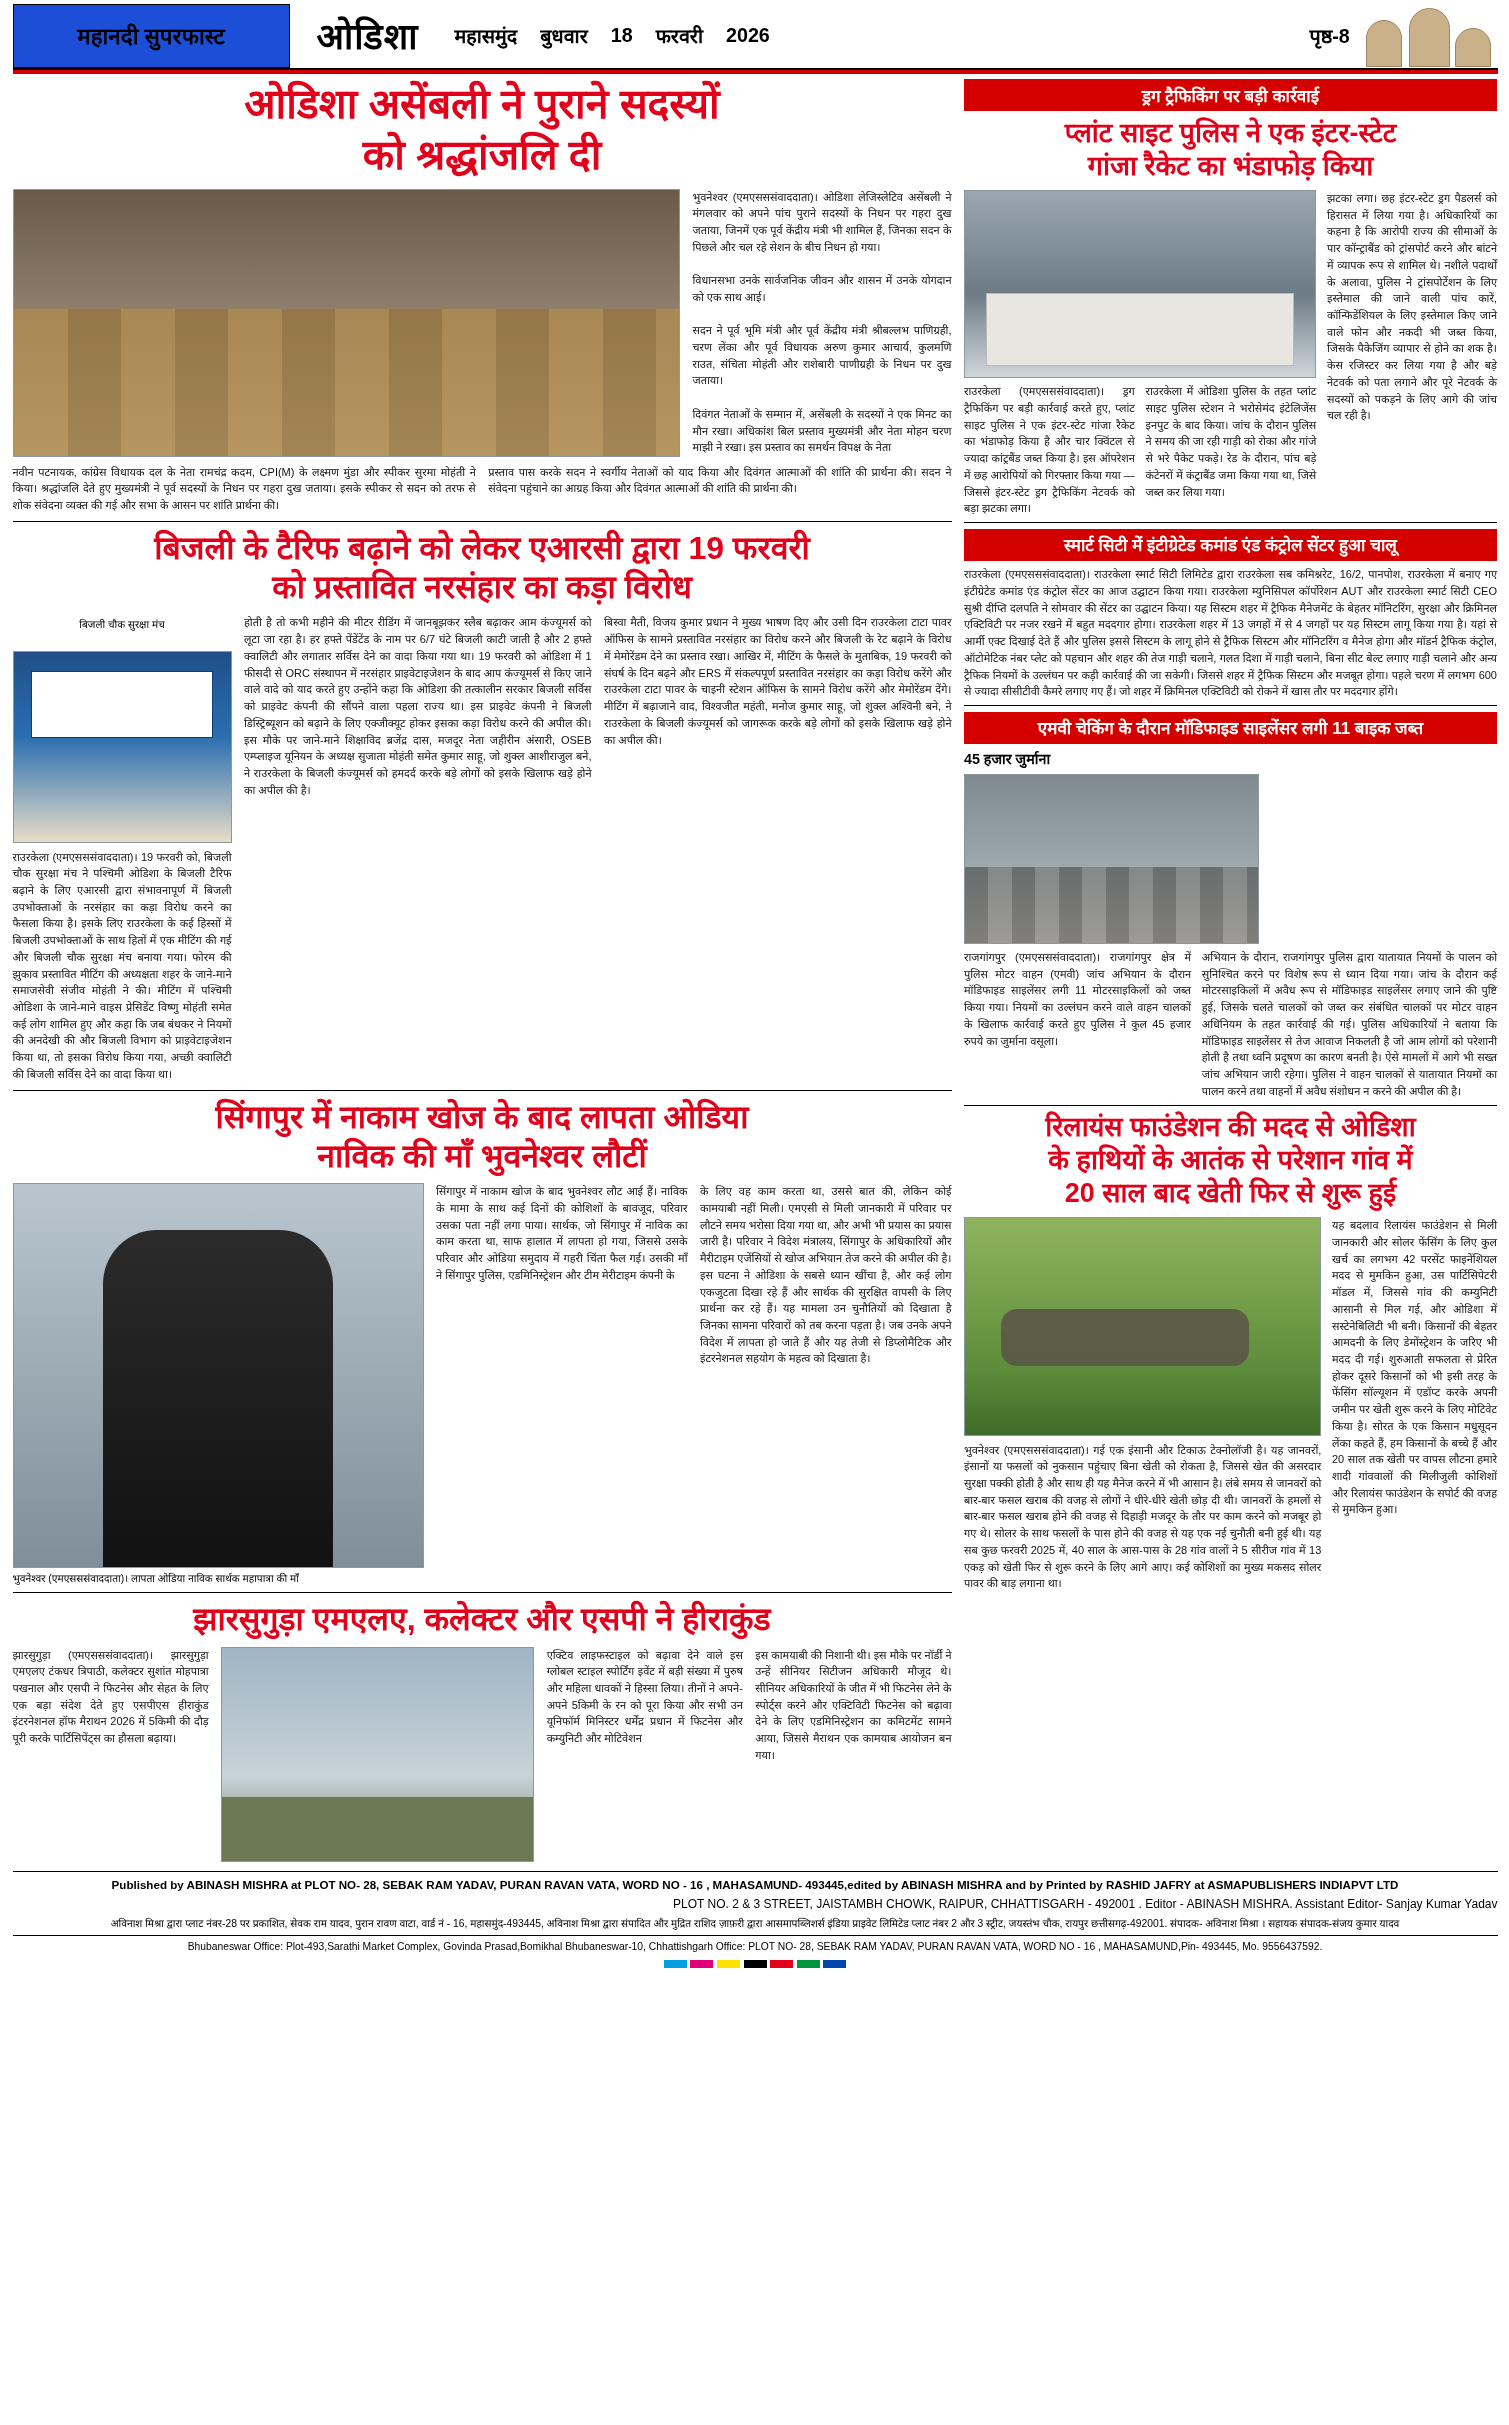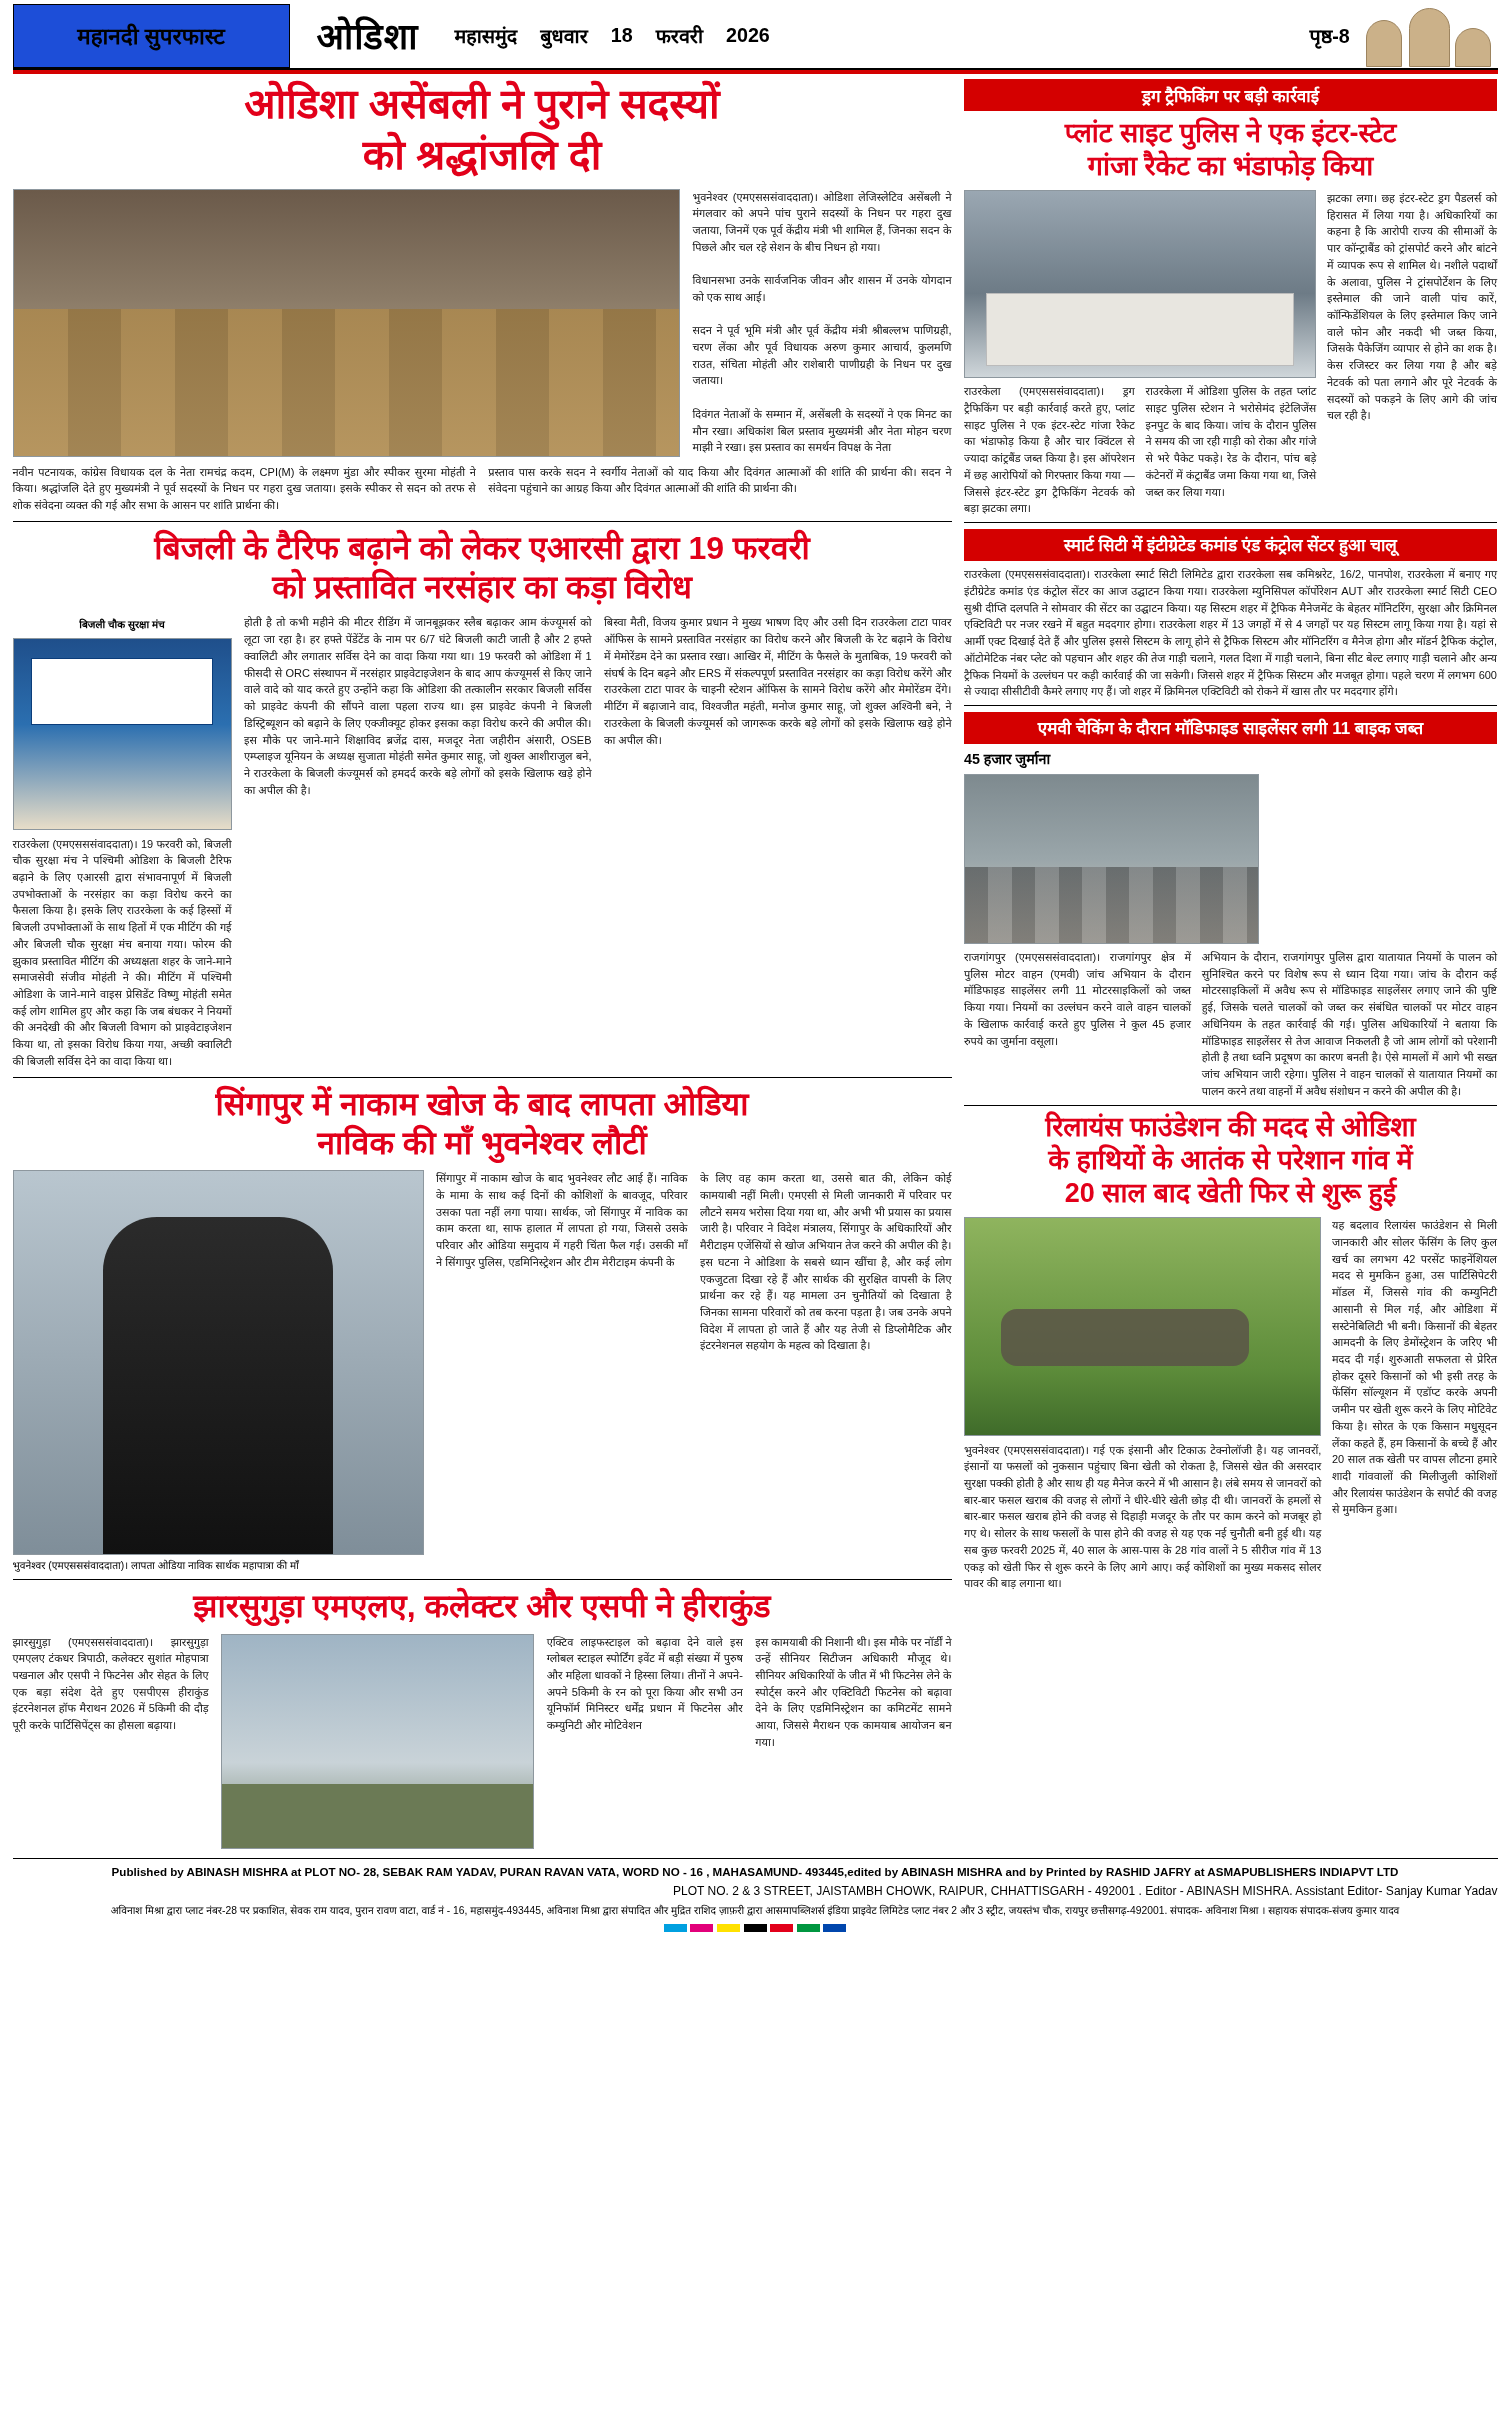"बिजली चौक सुरक्षा मंच" div.caption { font-weight: bold -> normal; margin-bottom: 7px -> 20px }
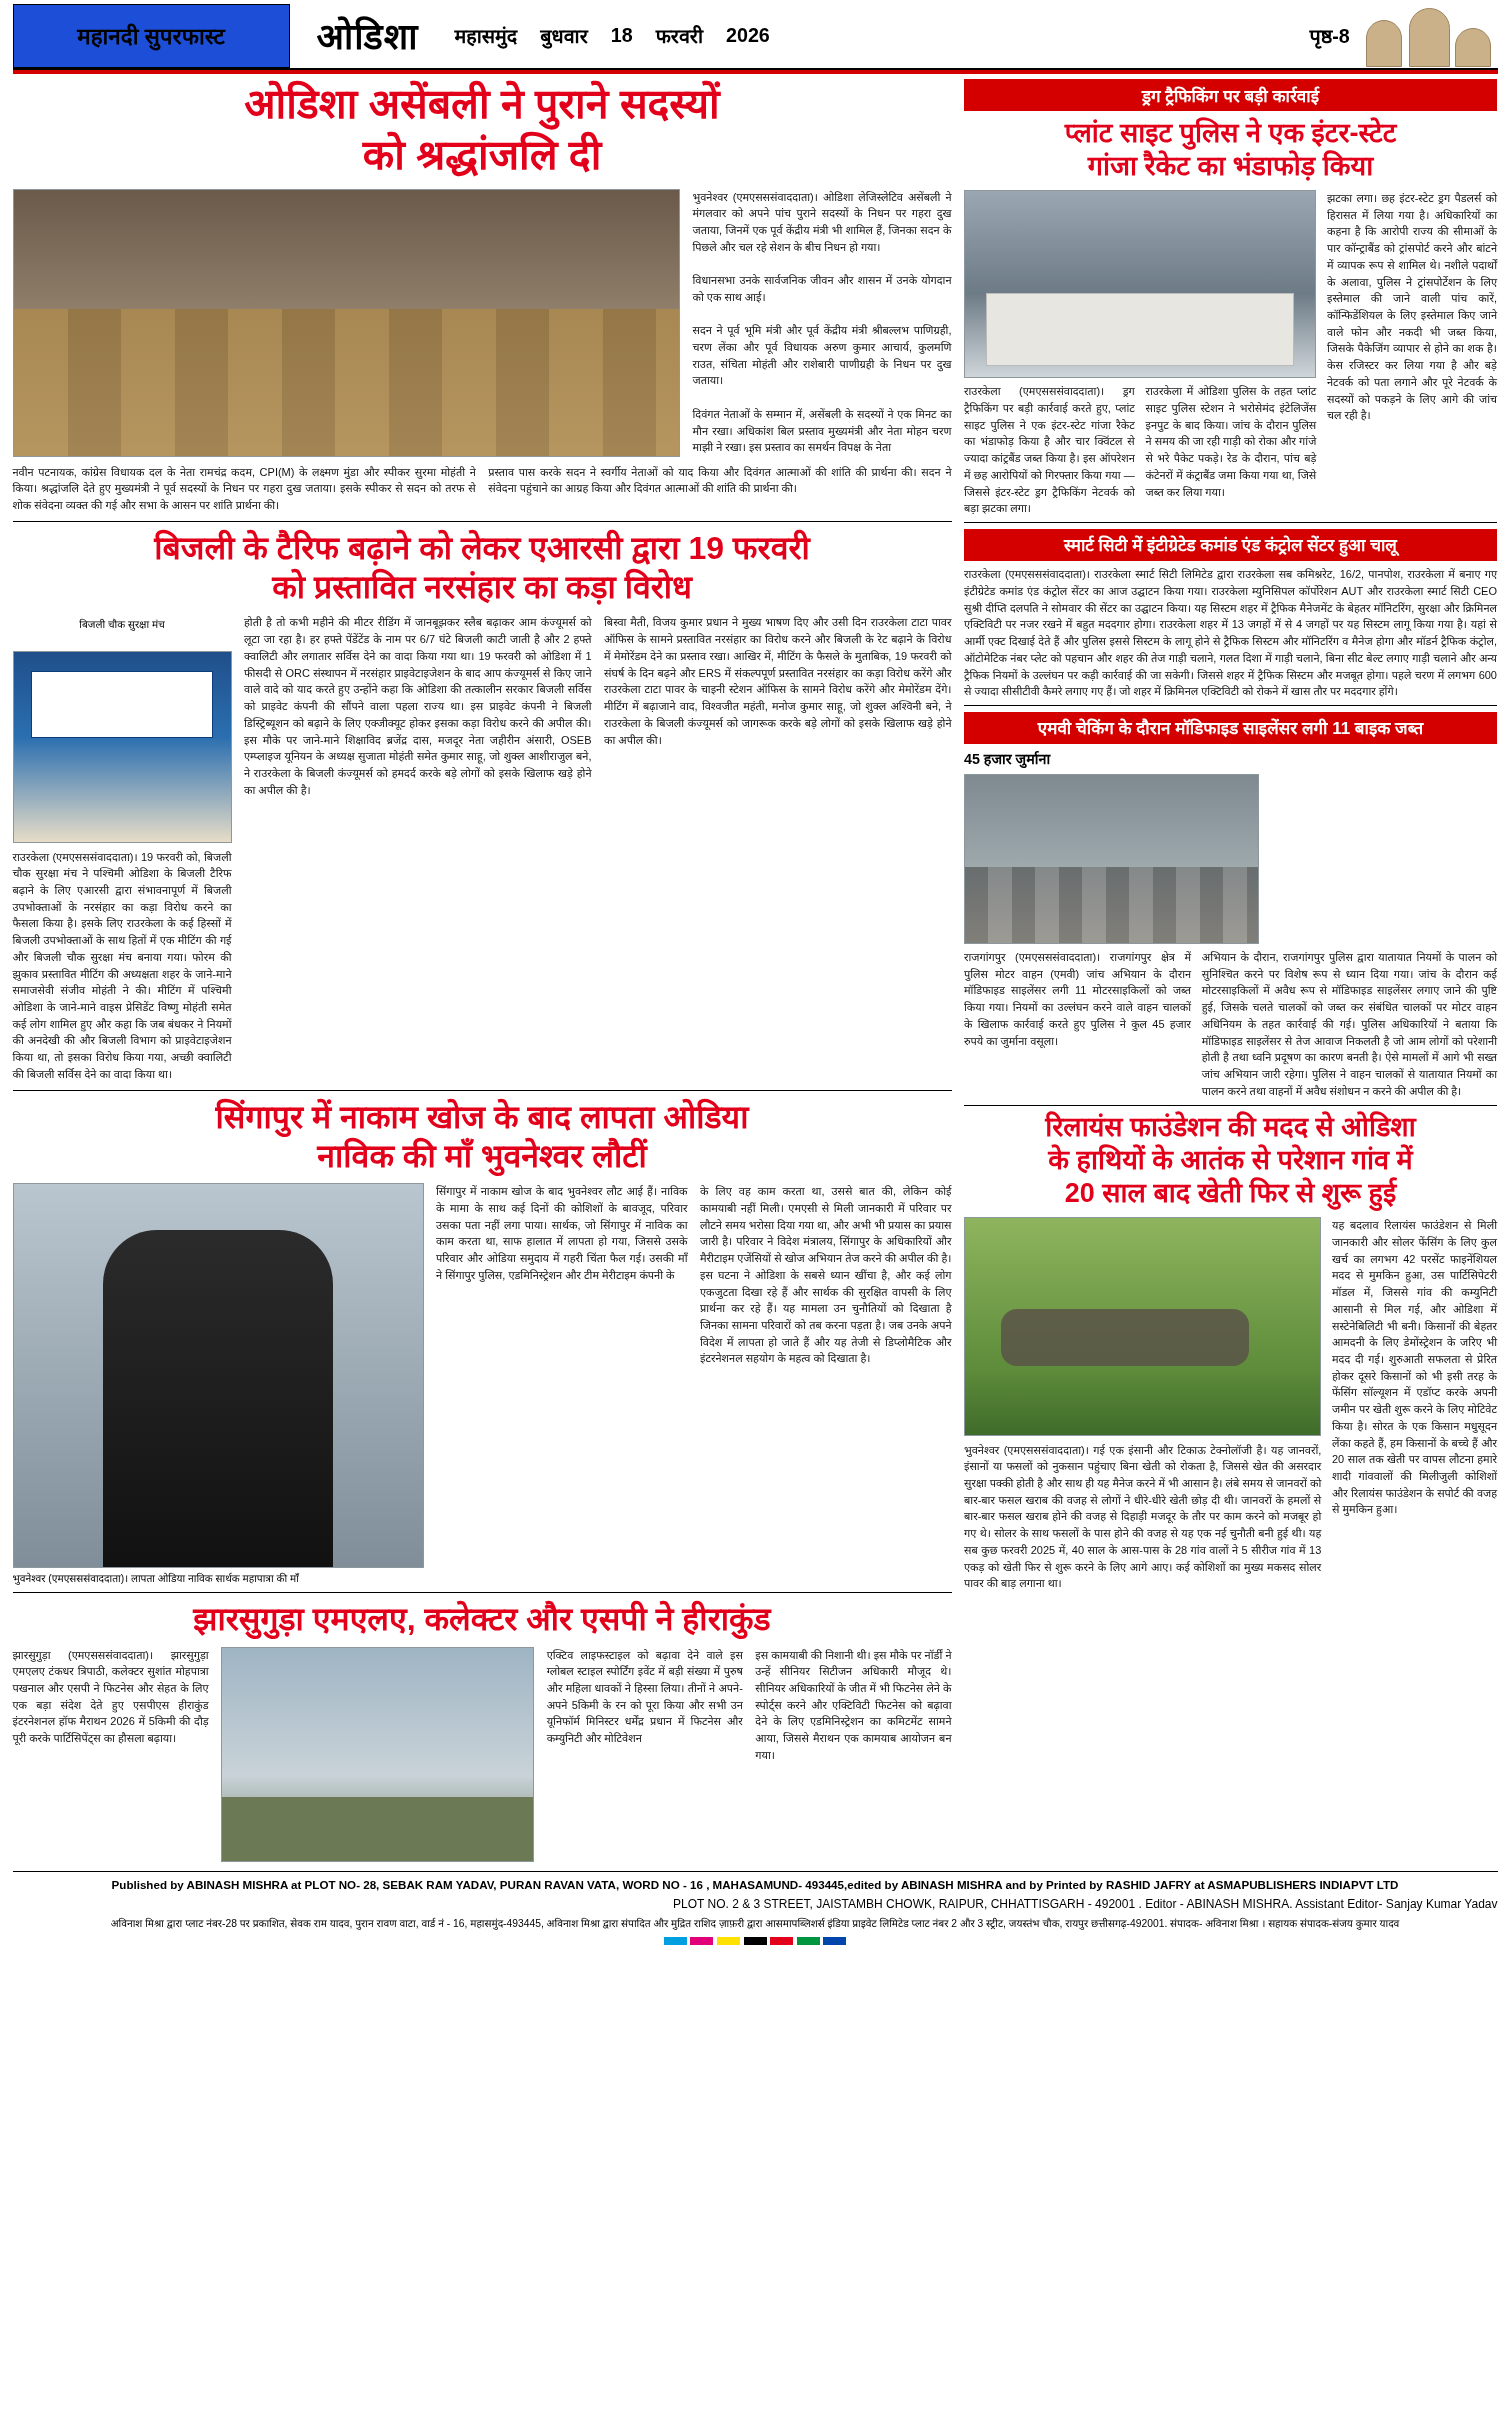"Bhubaneswar Office: Plot-493,Sarathi" div.f4 { html: none -> <div>Bhubaneswar Office: Plot-493,Sarathi Market Complex, Govinda Prasad,Bomikhal Bhubaneswar-10, Chhattishgarh Office: PLOT NO- 28, SEBAK RAM YADAV, PURAN RAVAN VATA, WORD NO - 16 , MAHASAMUND,Pin- 493445, Mo. 9556437592.</div> }
